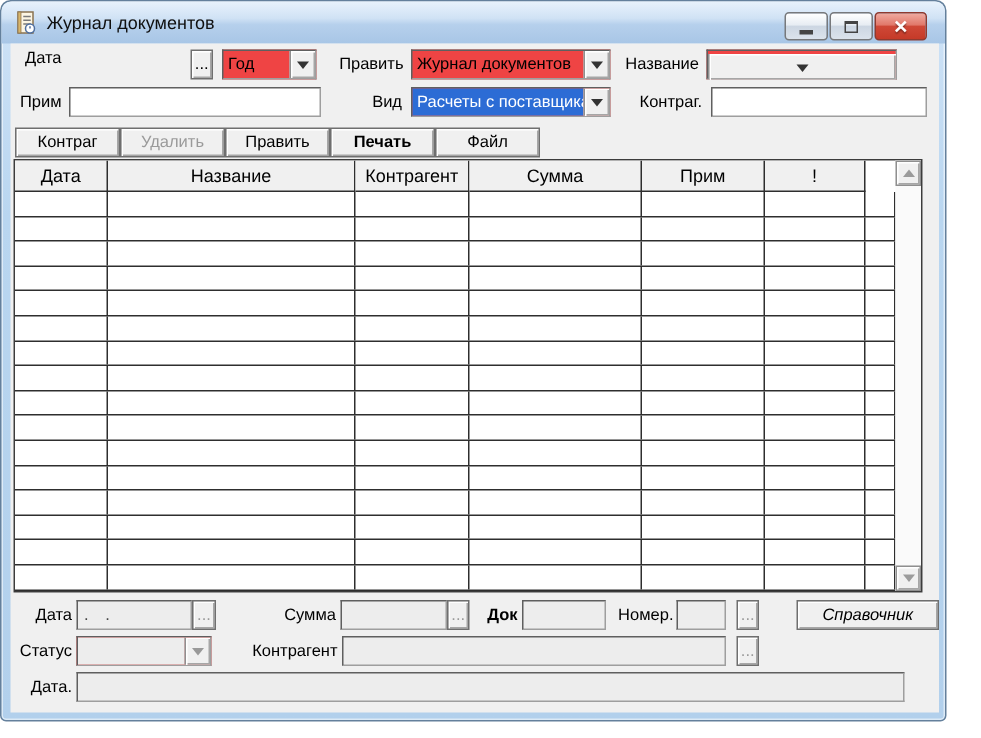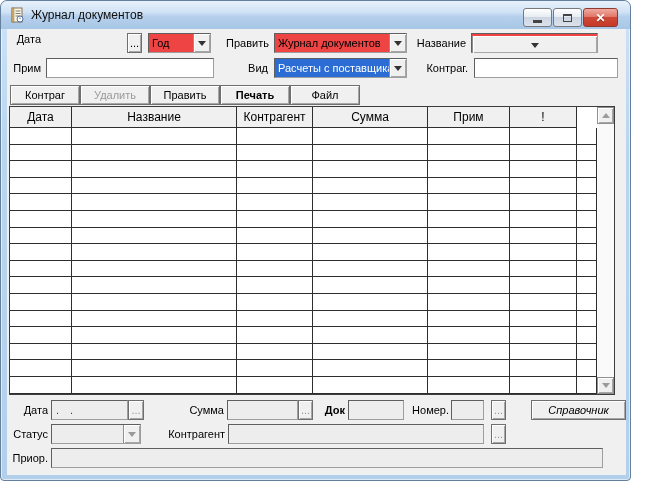"Приор." div.lbl { text: Приор -> Дата }
